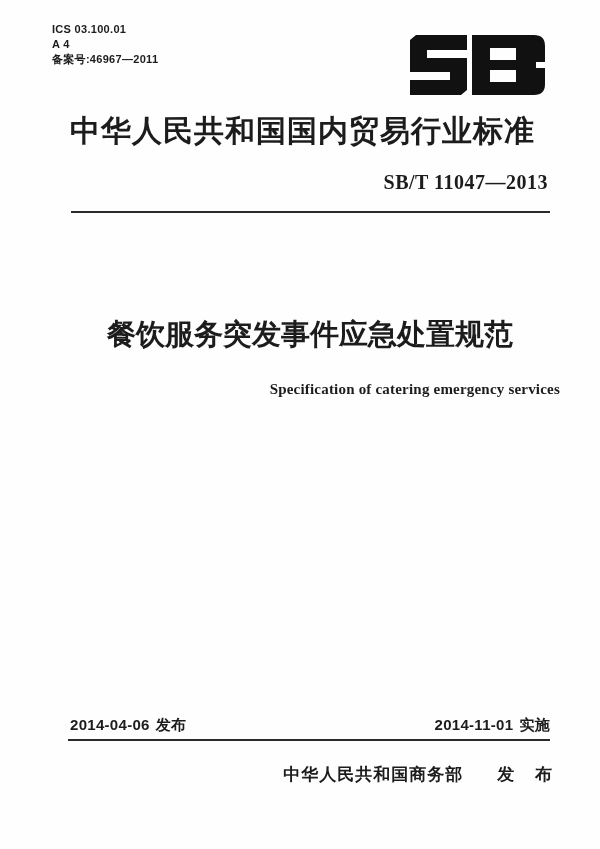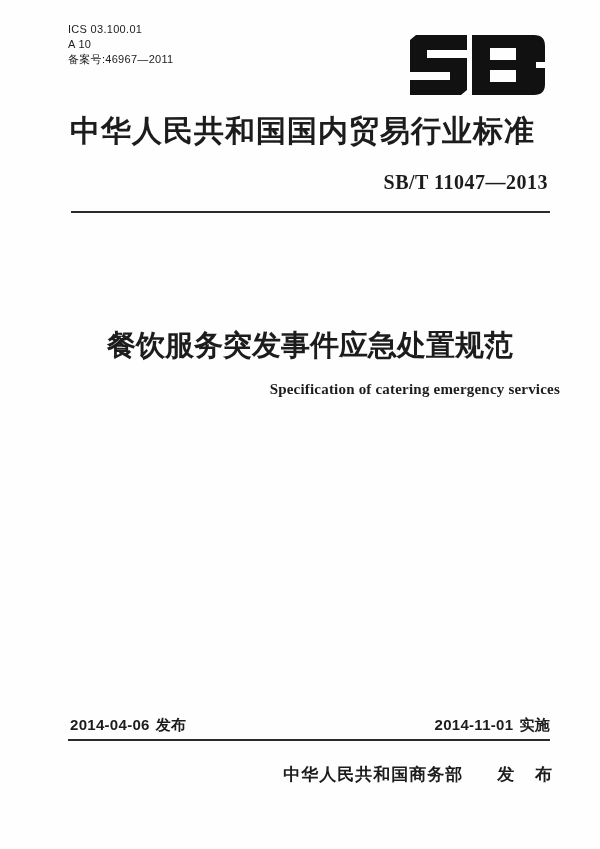"ICS 03.100.01" .meta { font-weight: normal -> bold; left: 68px -> 52px }
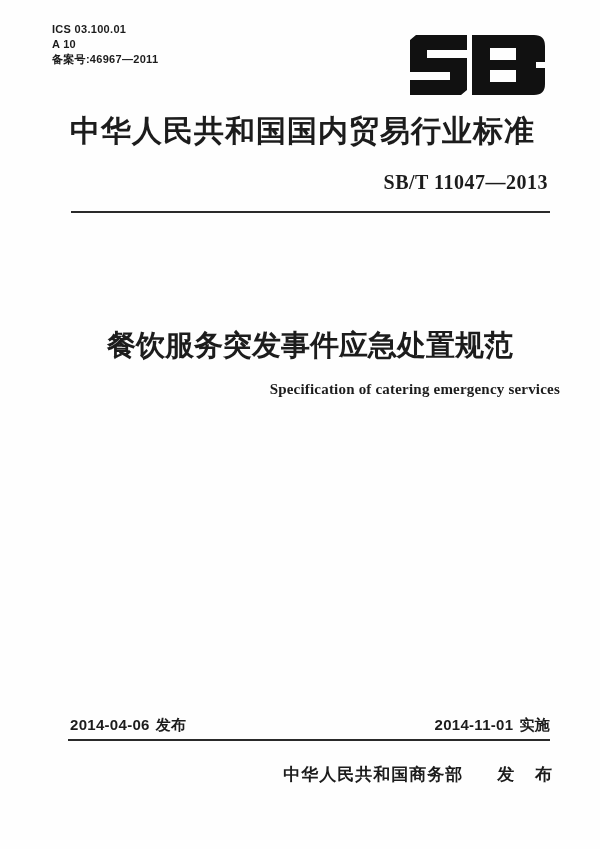"A 10" div { text: 10 -> 4 }
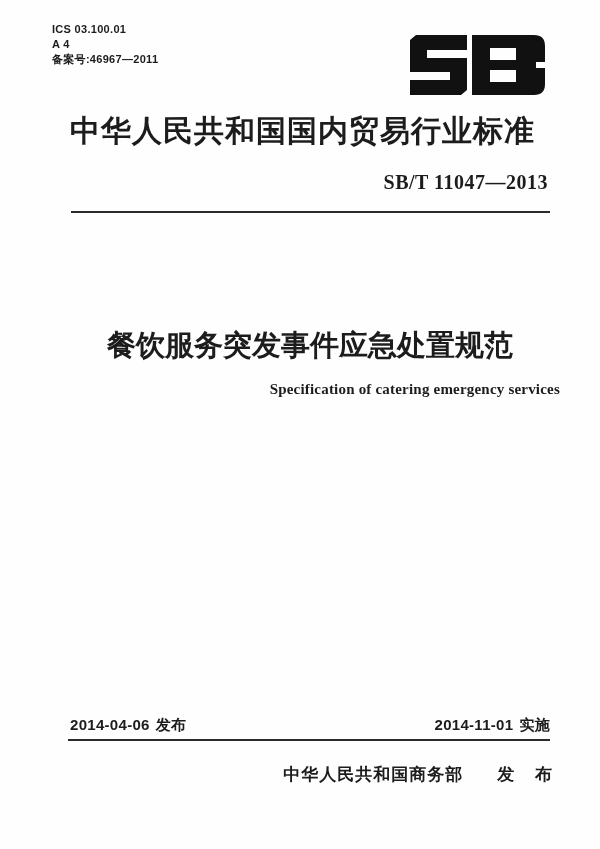"餐饮服务突发事件应急处置规范" .title-cn { top: 326px -> 315px }
